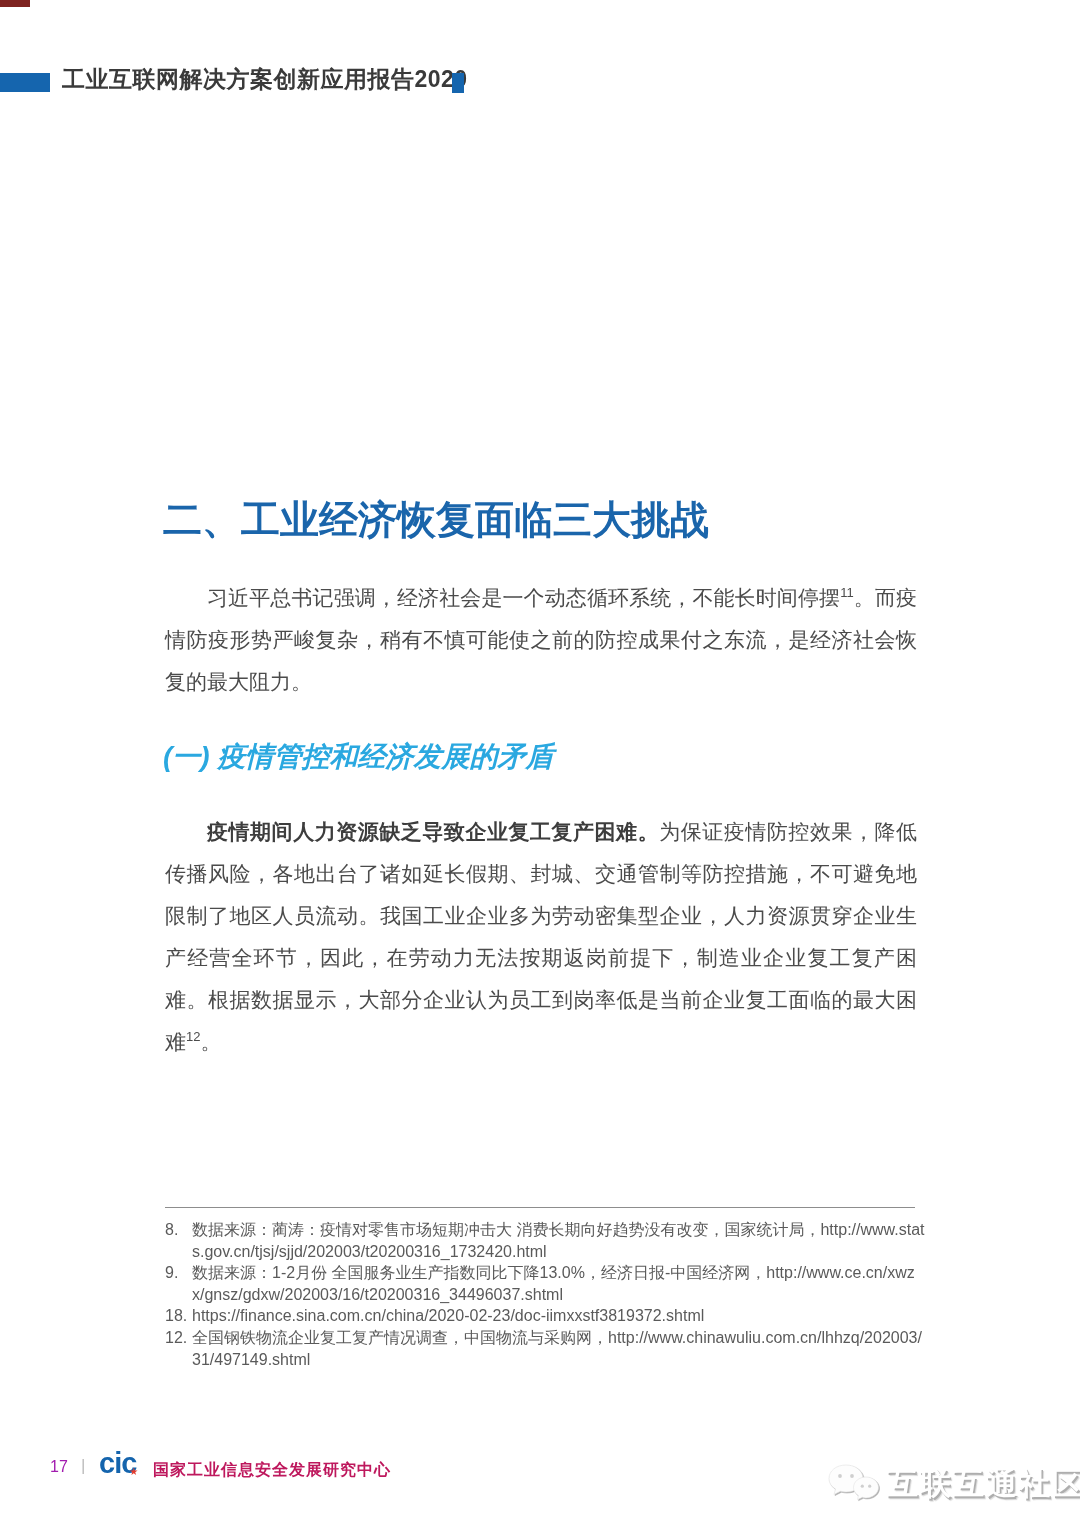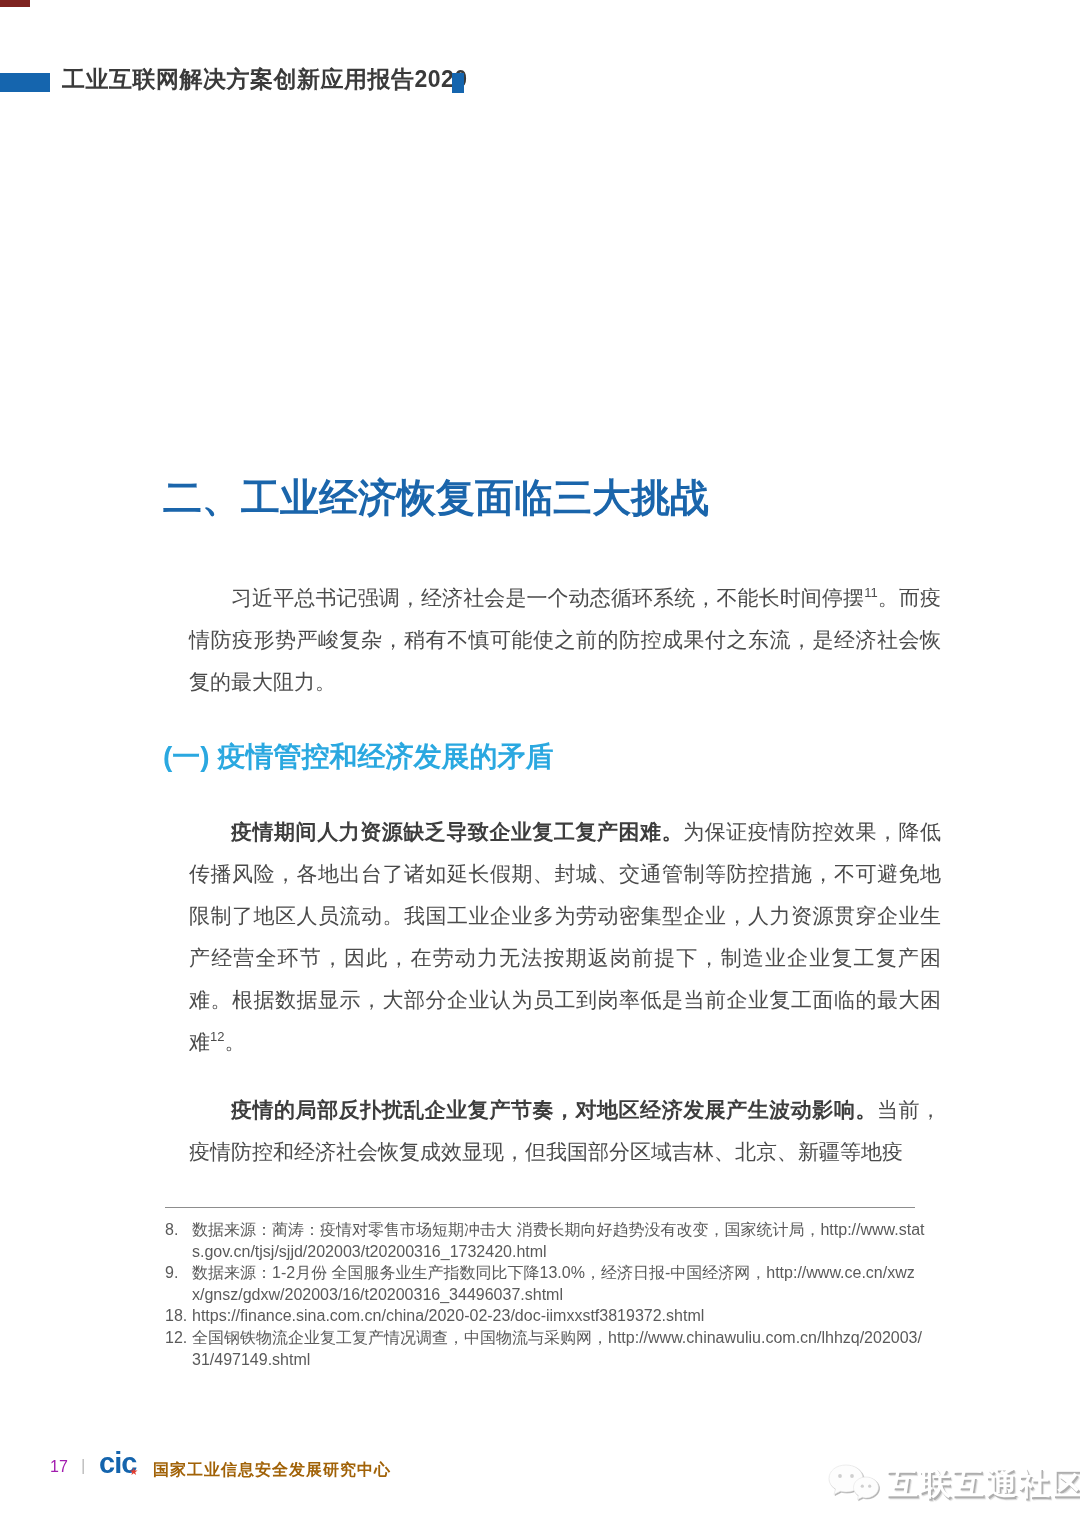"二、工业经济恢复面临三大挑战" .section-title { top: 475px -> 497px }
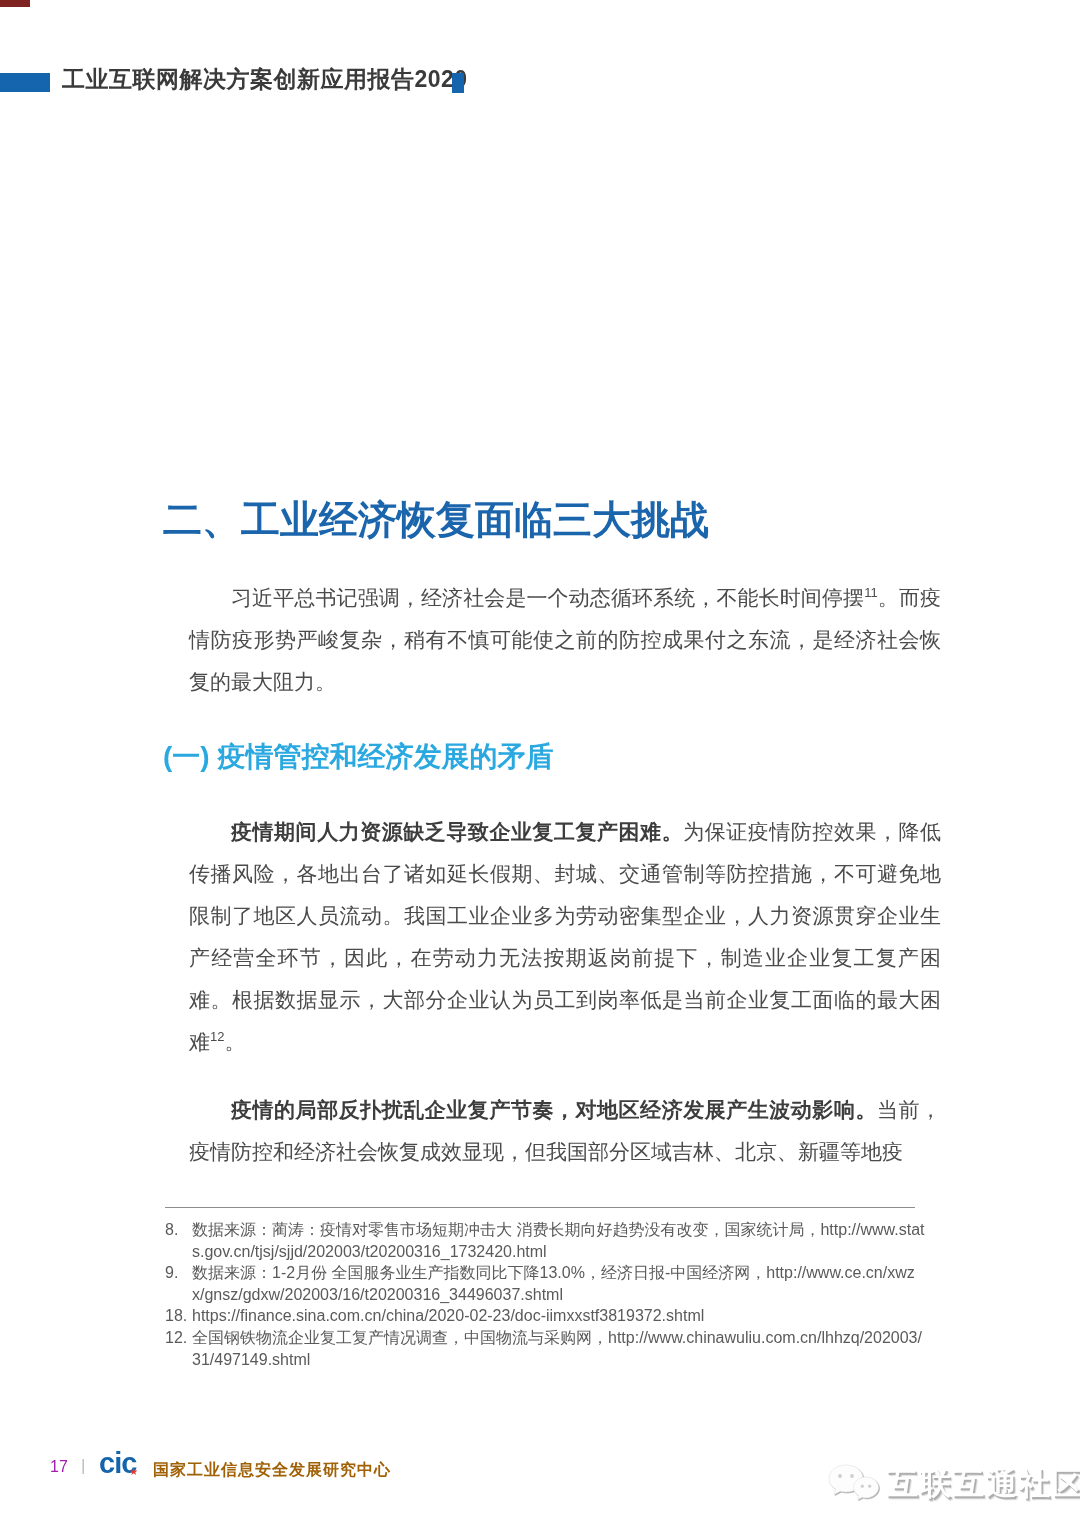"习近平总书记强调，经济社会是一个动态循环系统，不能长时间停摆11。而疫情防疫形势" .indent { margin-left: 24px -> none }
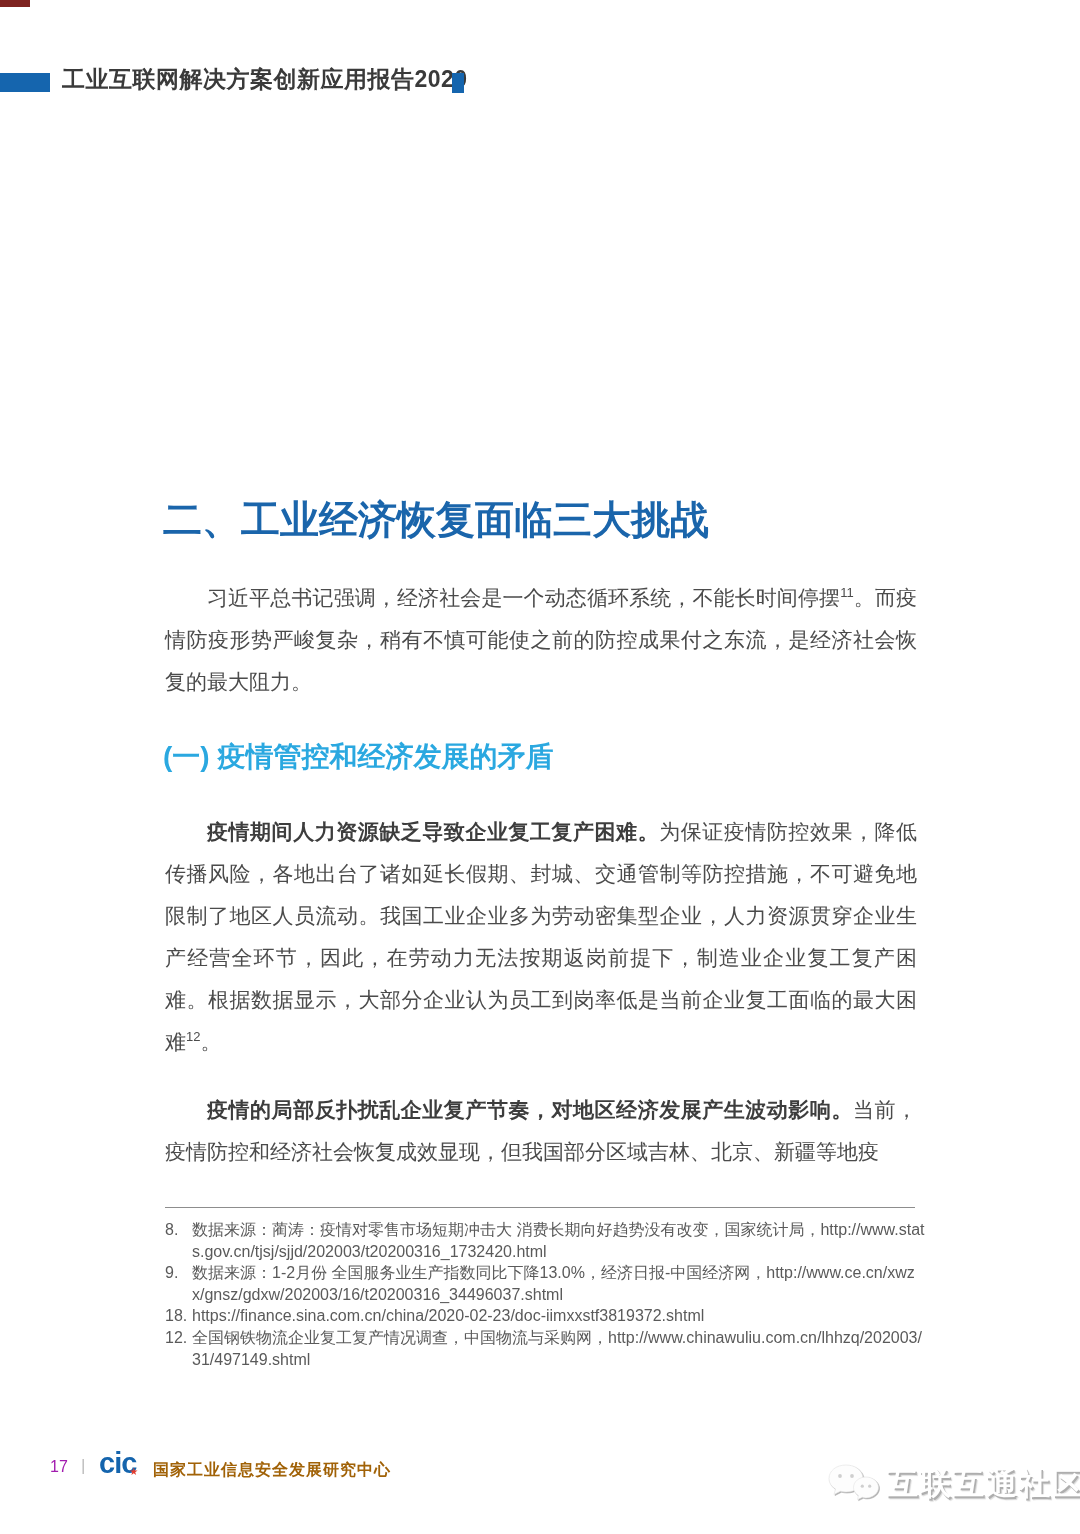"(一) 疫情管控和经济发展的矛盾" .subsection-title { font-style: none -> italic }
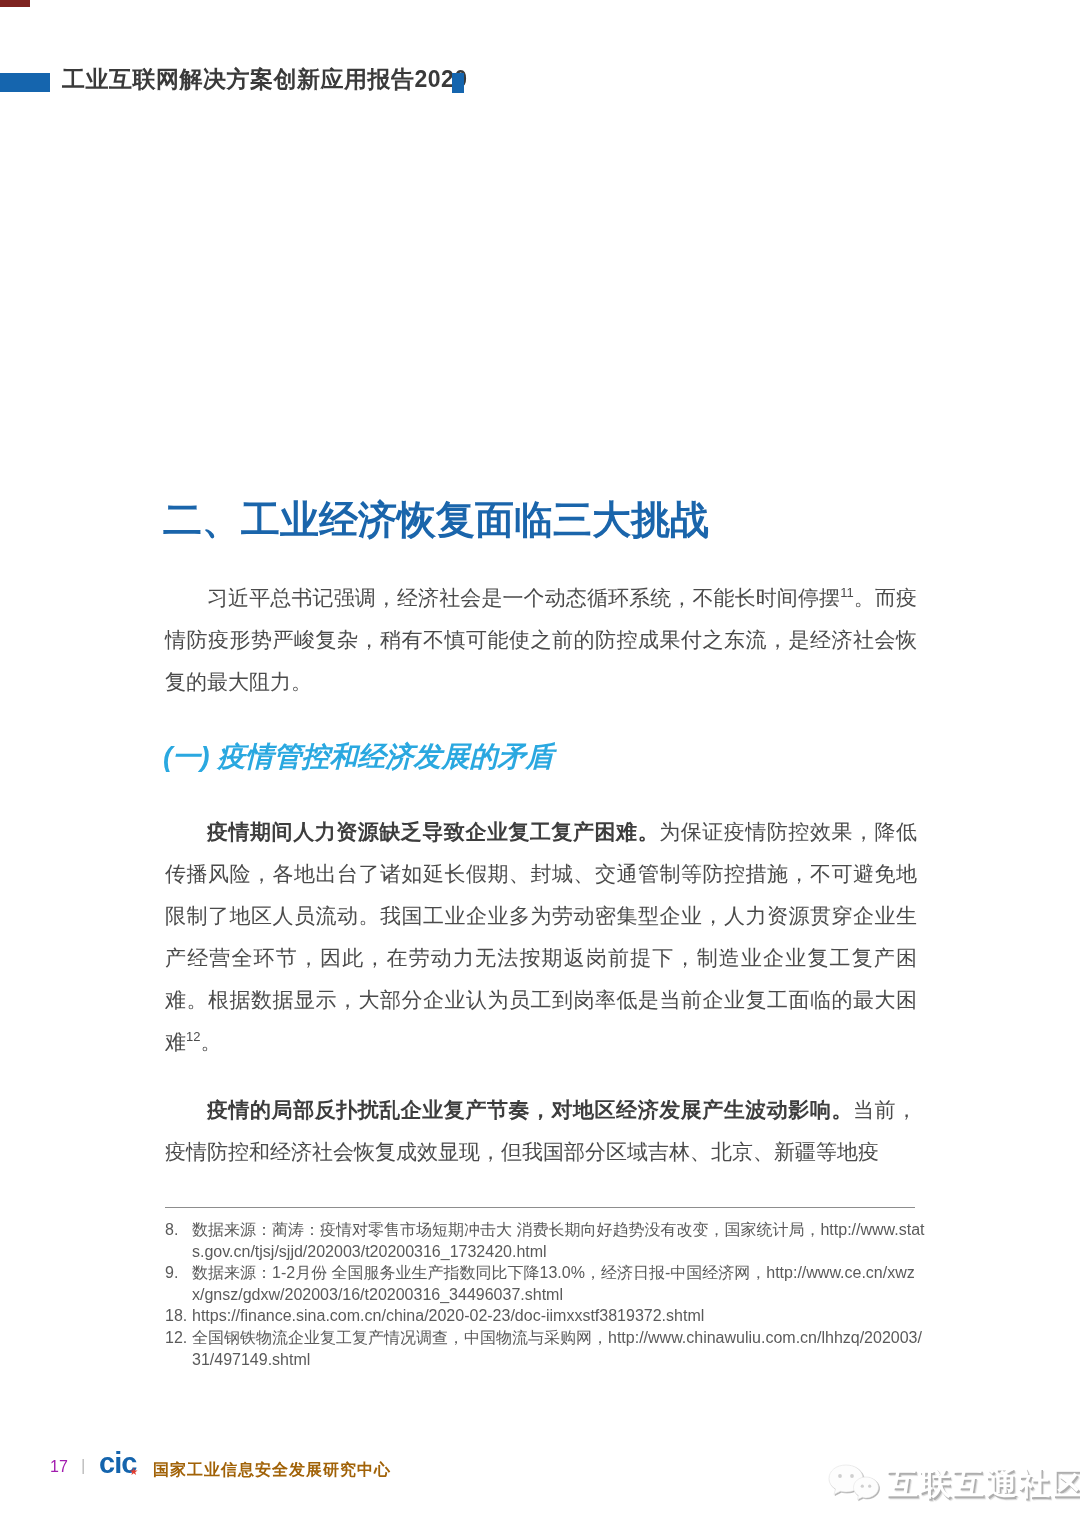"疫情的局部反扑扰乱企业复产节奏，对地区经济发展产生波动影响。当前，疫情防控和经济" p.body-para { html: <p><span>疫情的局部反扑扰乱企业复产节奏，对地区经济发展产生波动影响。</span><span>当前，疫情防控和经济社会恢复成效显现，但我国部分区域吉林、北京、新疆等地疫</span></p> -> none }
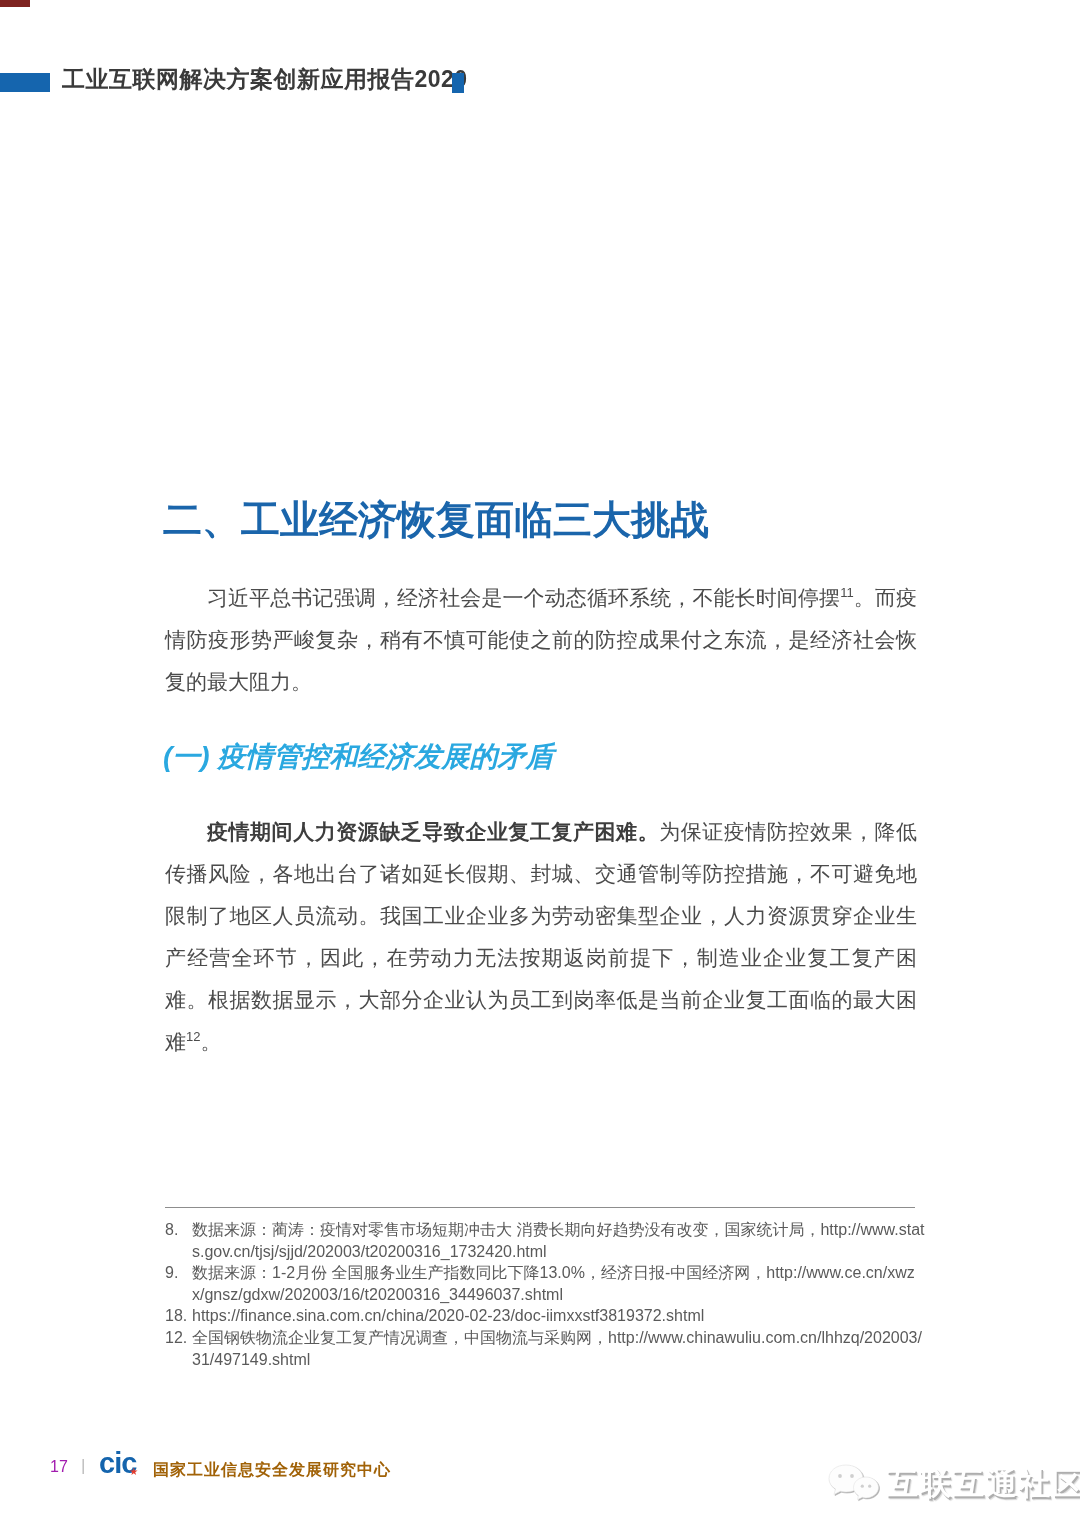"国家工业信息安全发展研究中心" .footer-org { color: #a16207 -> #be185d }
